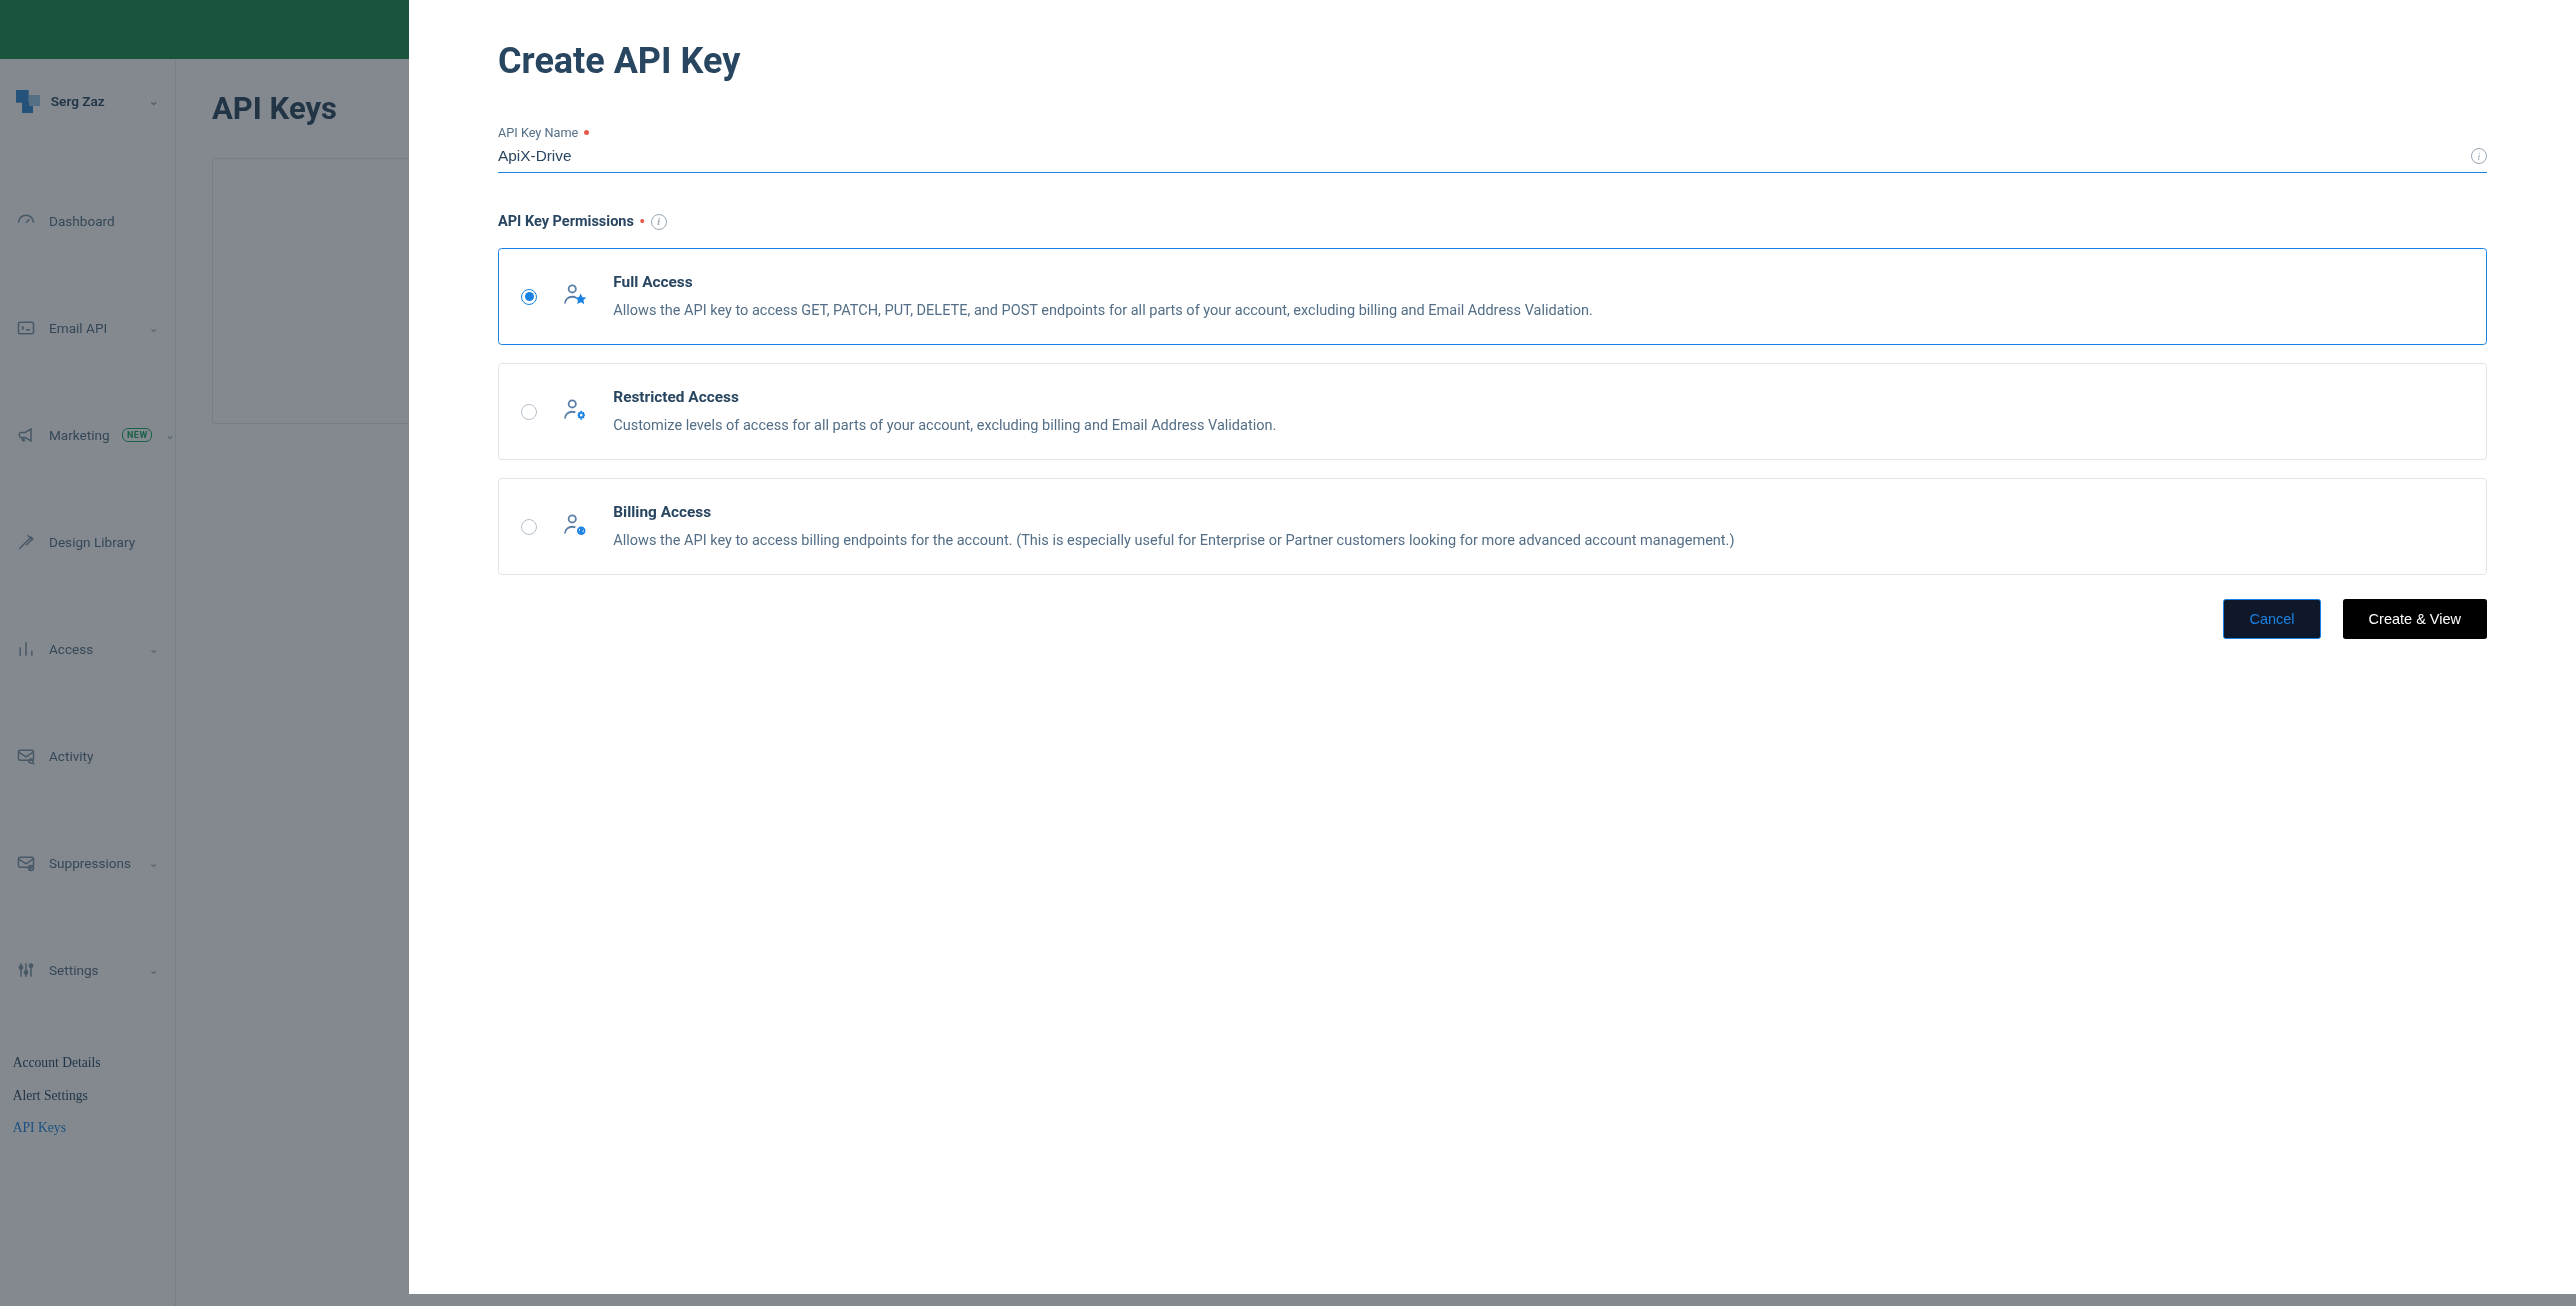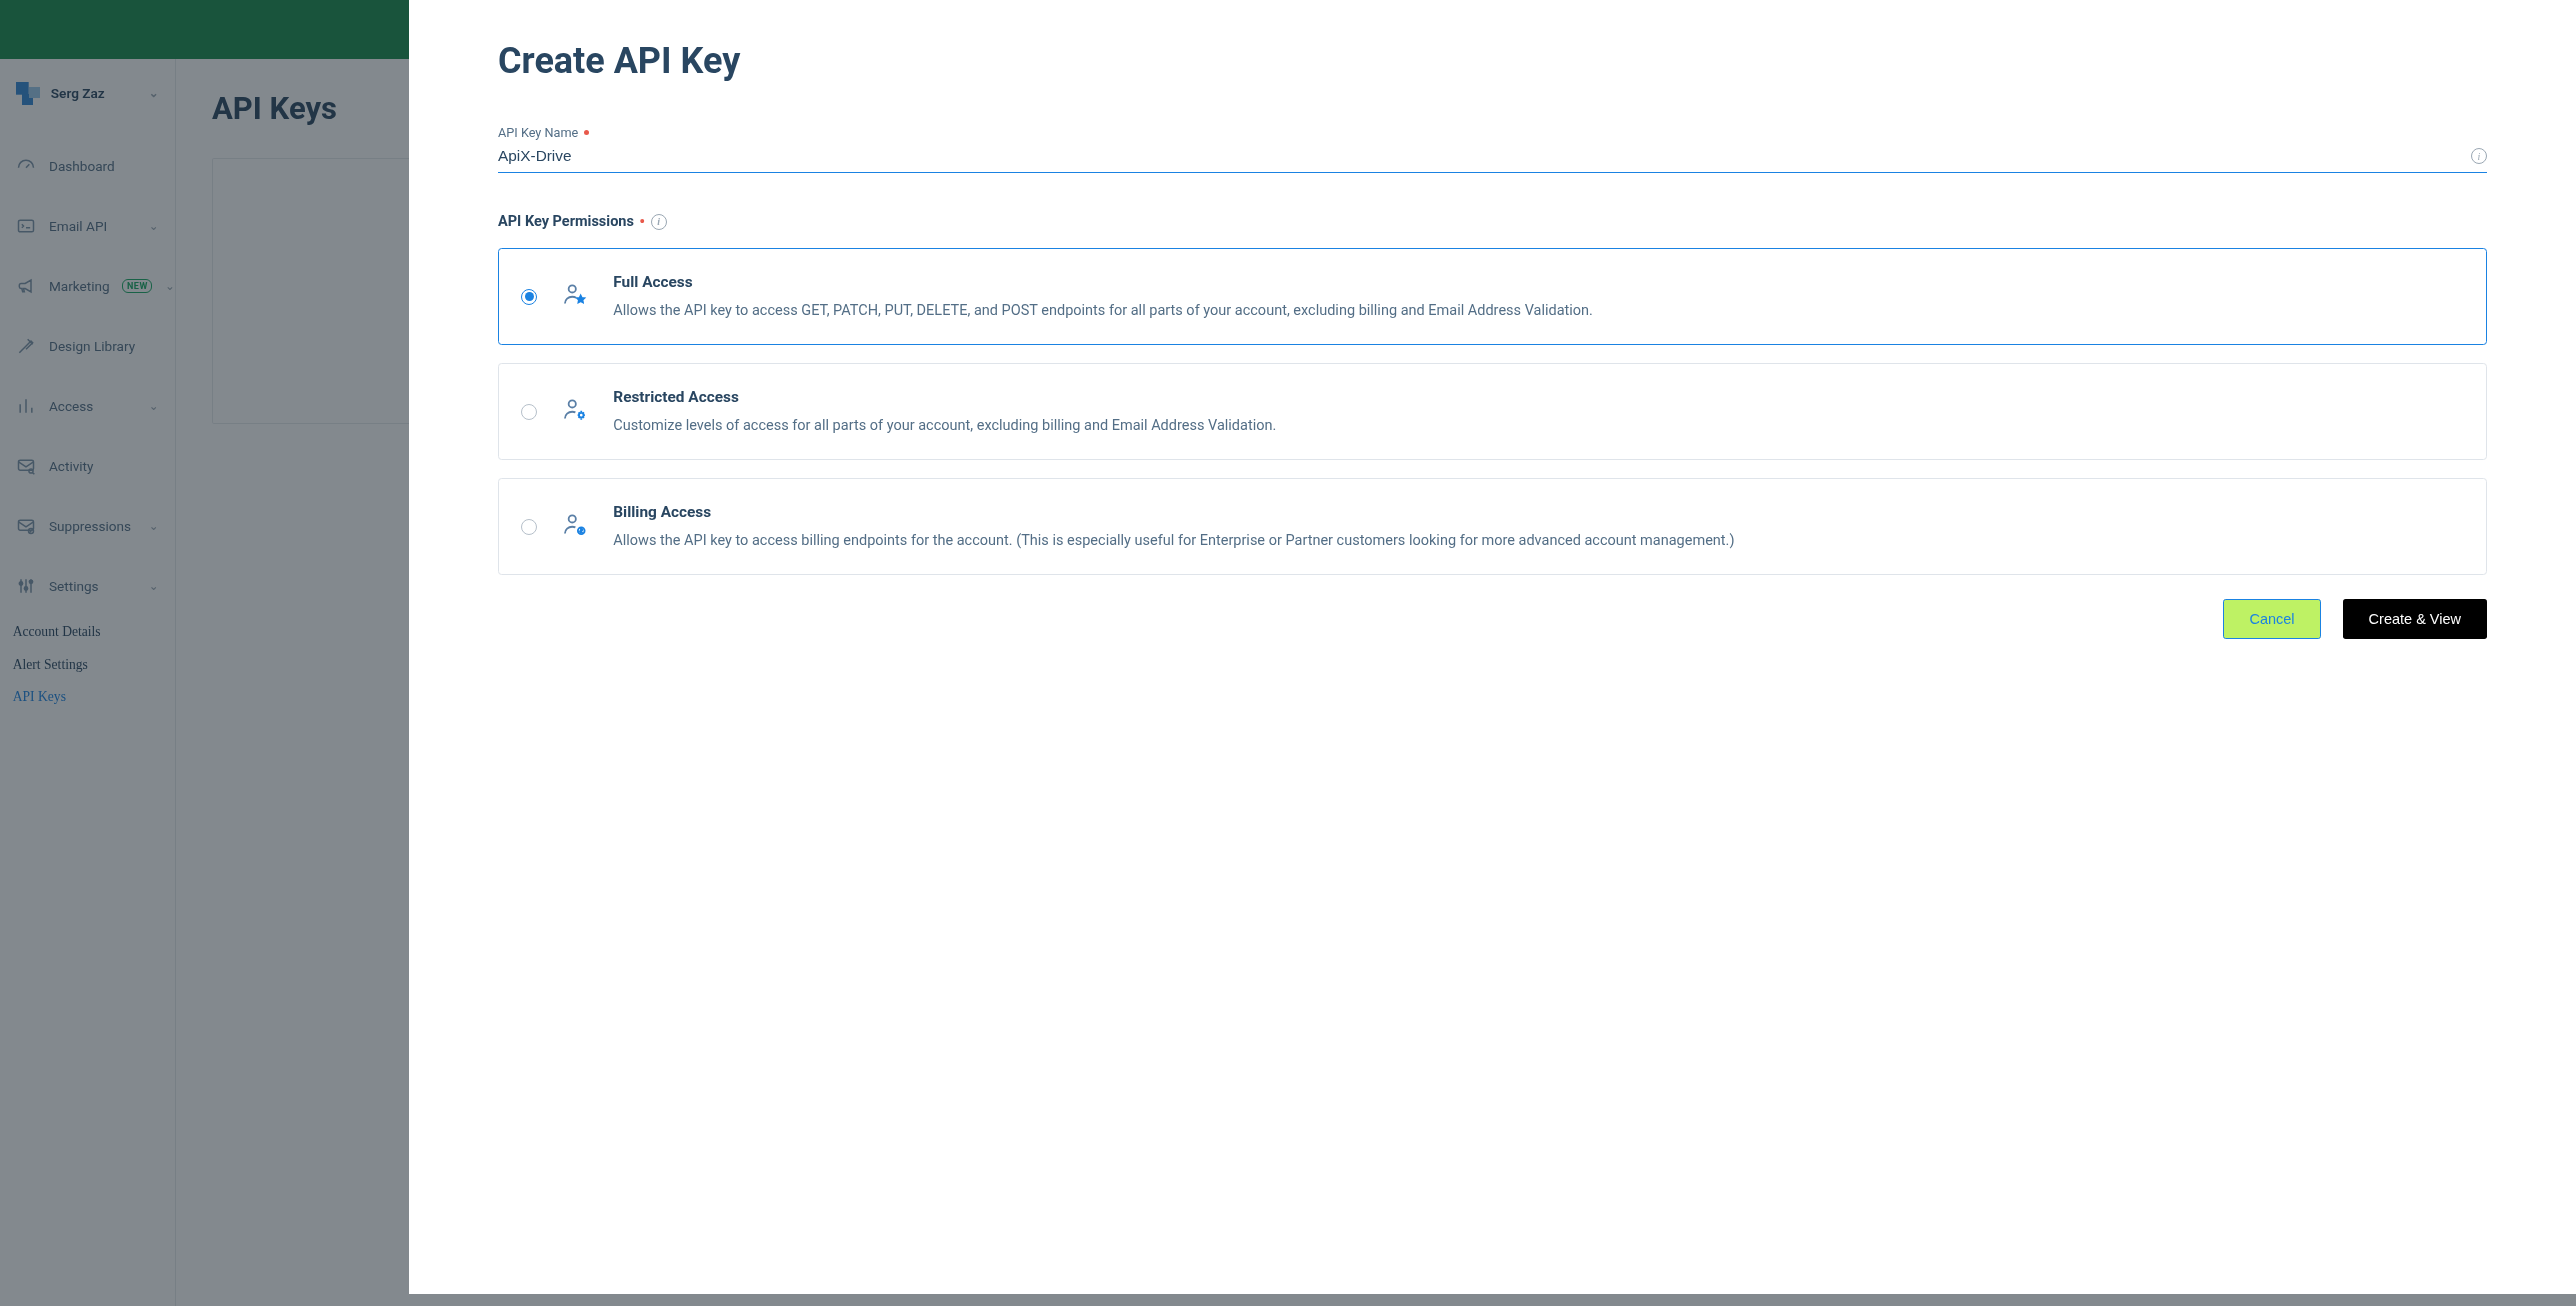"Serg Zaz" .sidebar { gap: none -> 47px; padding-top: 10px -> 18px }
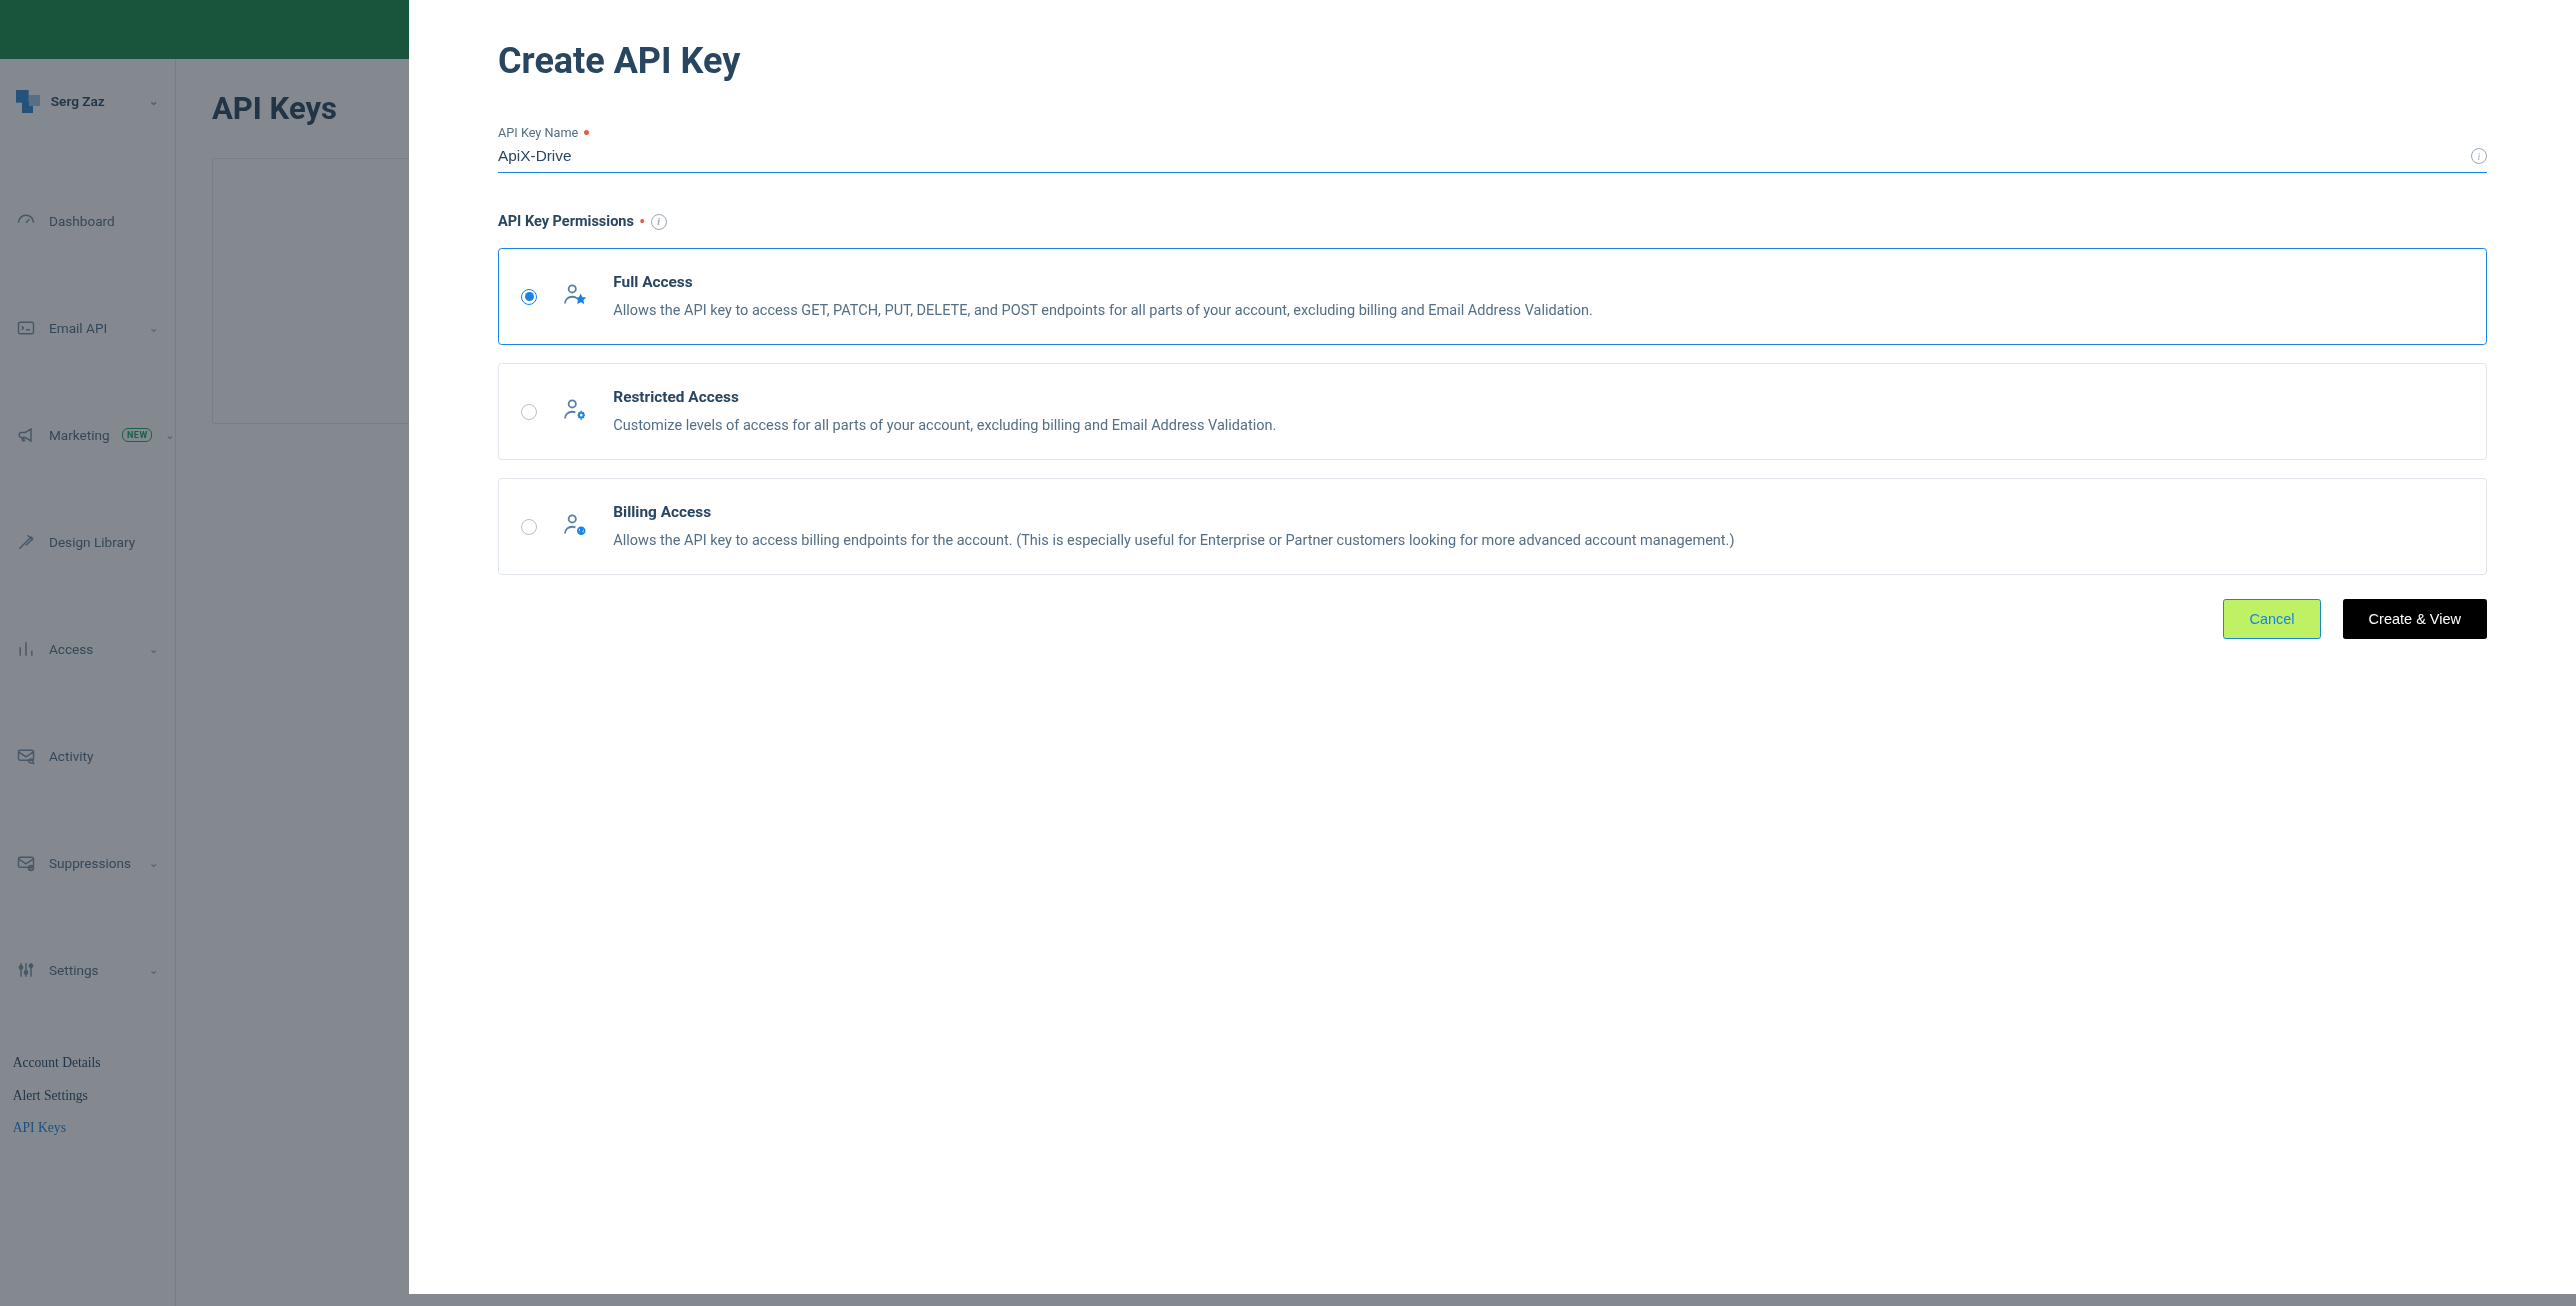"Cancel" .btn-secondary { background: #bef264 -> #0f172a }
